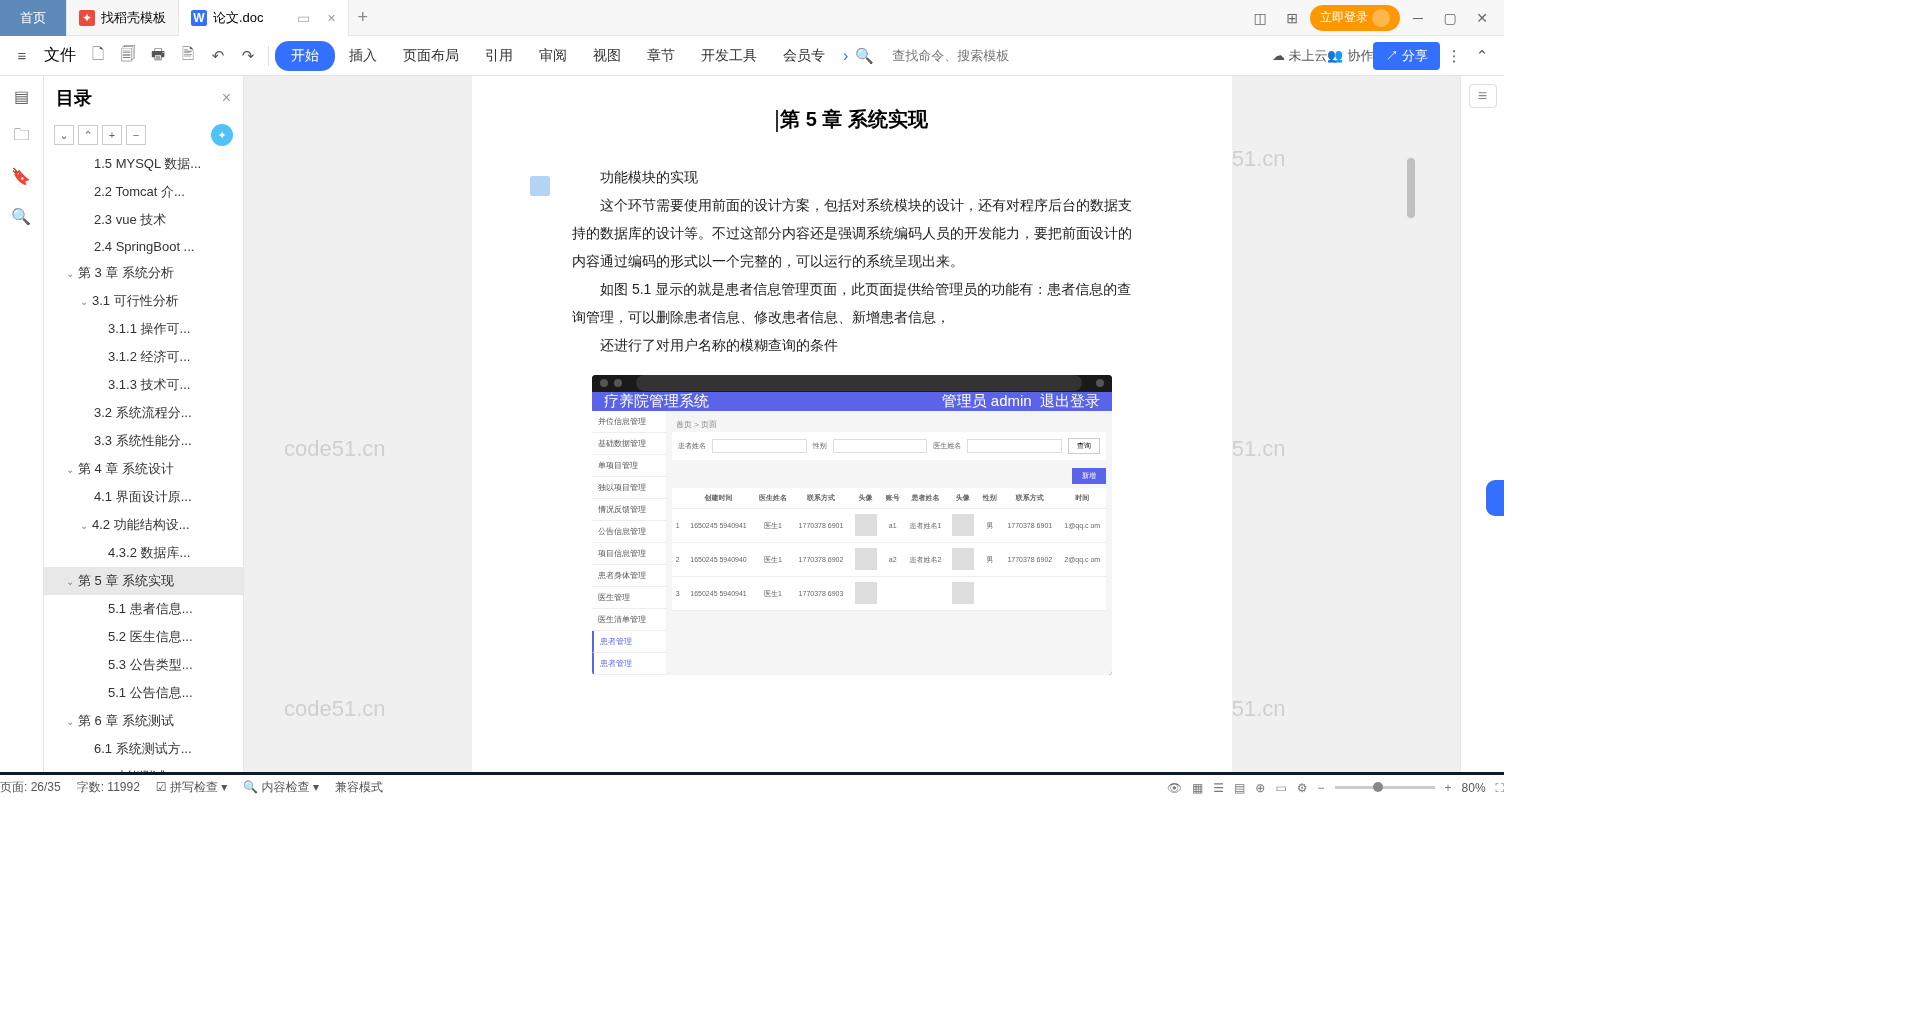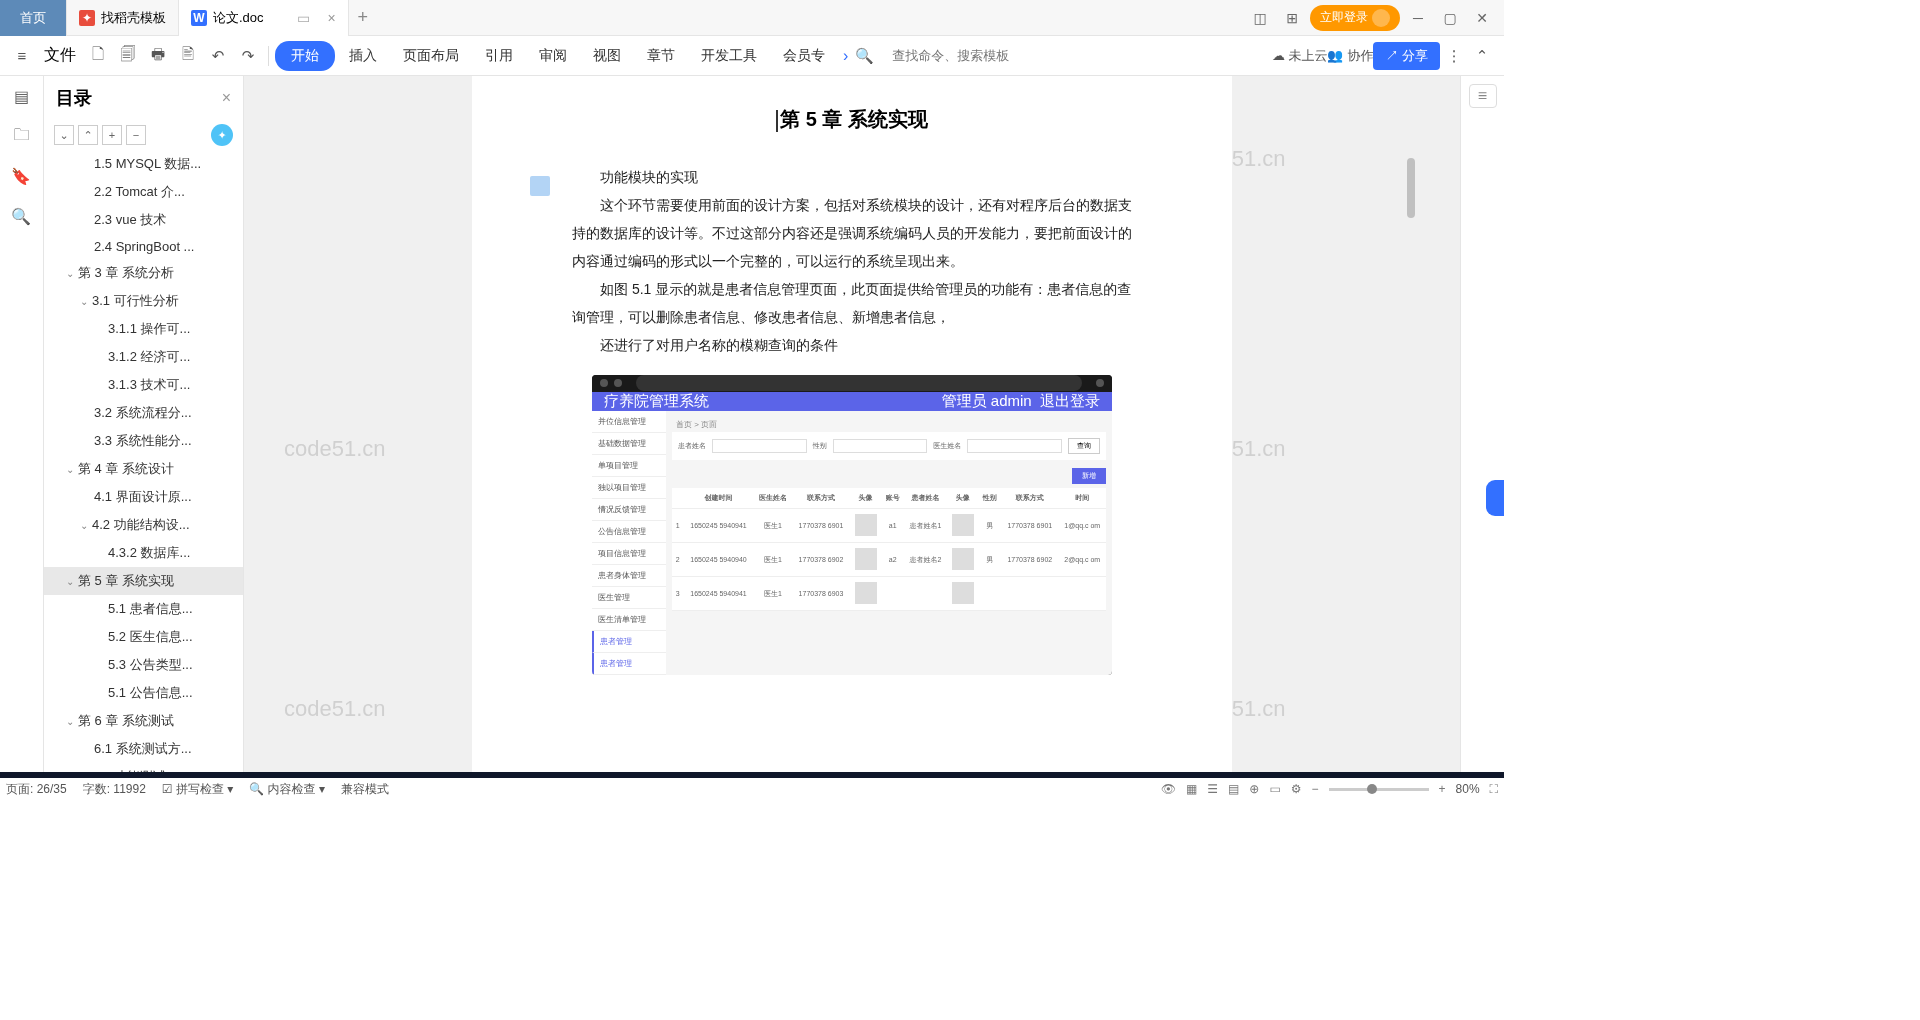"页面: 26/35" .statusbar { border-top: 6px solid #0f172a -> 3px solid #0f172a; padding: 0 6px -> 0 0 }
